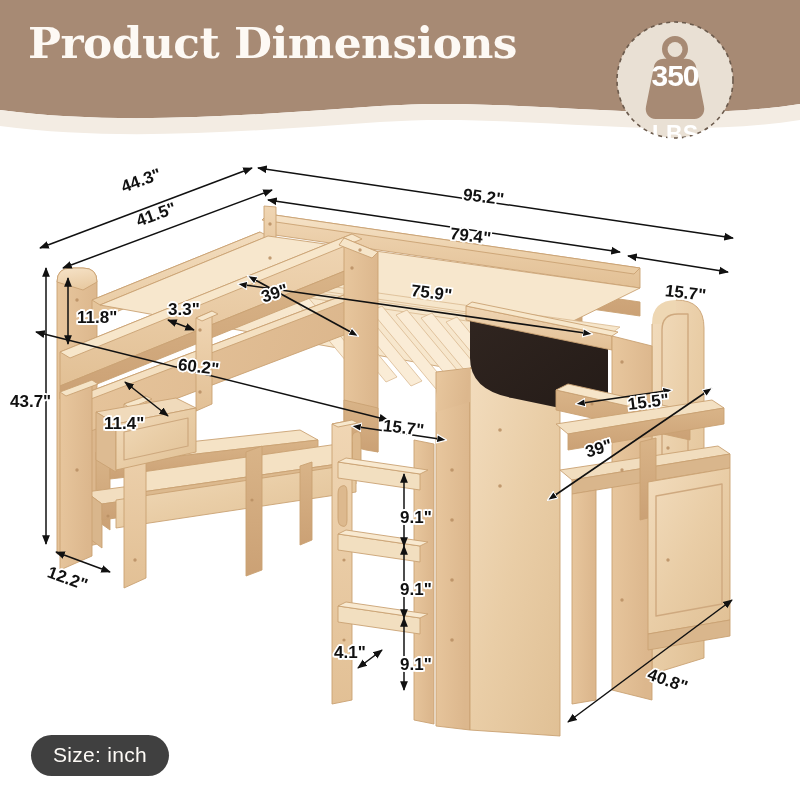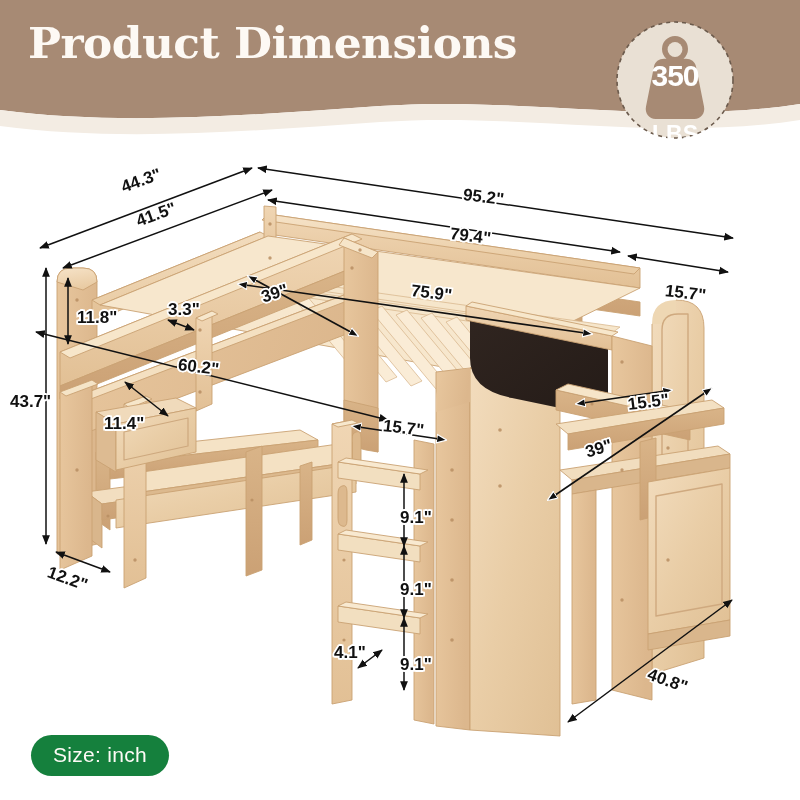"Size: inch" #size-pill { background: #15803d -> #404040 }
